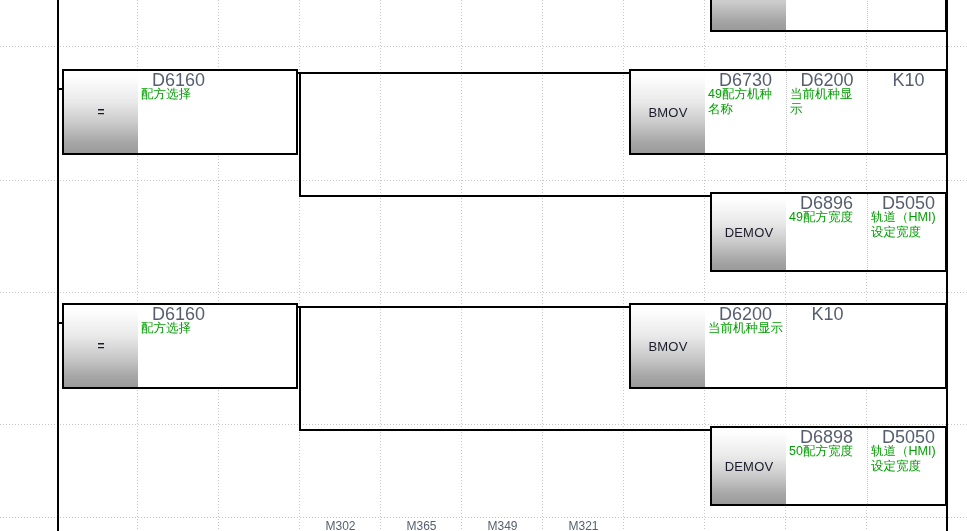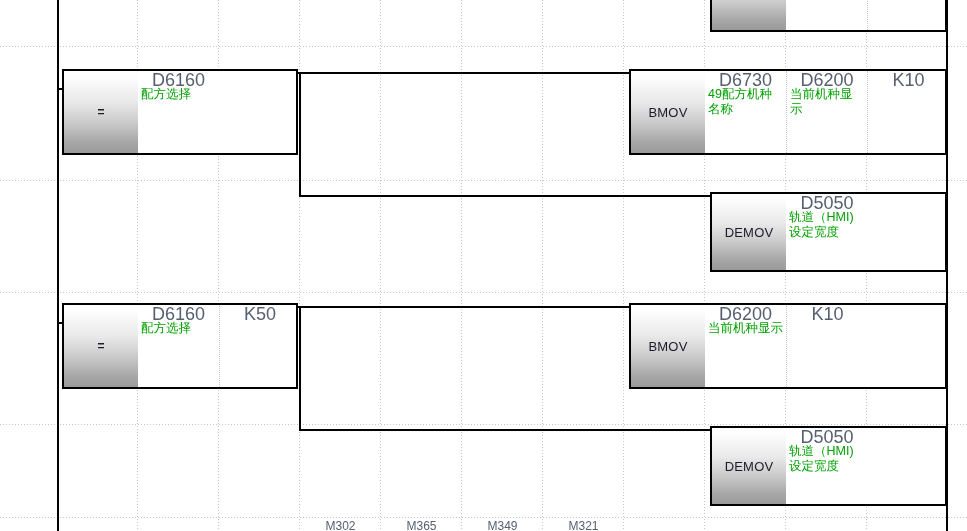"D6896" div.cell { html: none -> <div> <span>D6896</span> <span>49配方宽度</span> </div> }
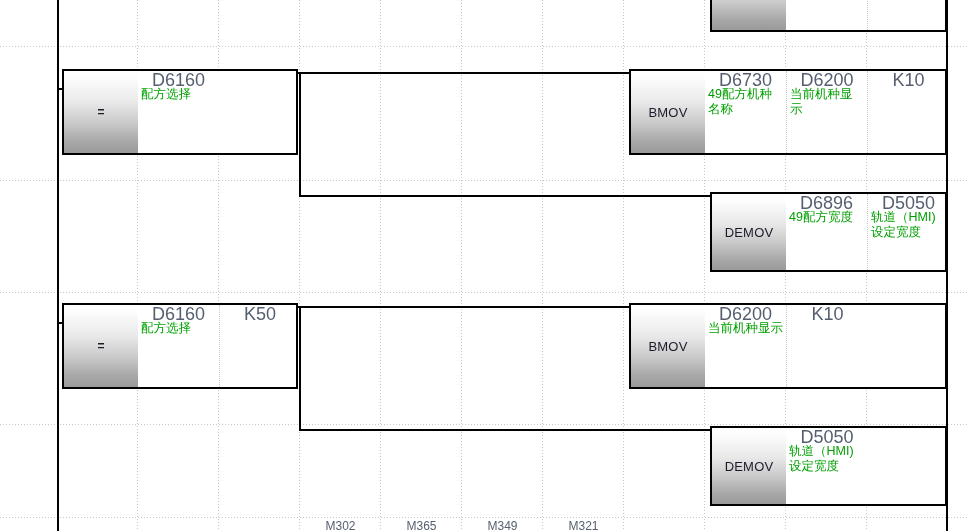"K50" div.cell { html: <div> <span>K50</span> </div> -> none }
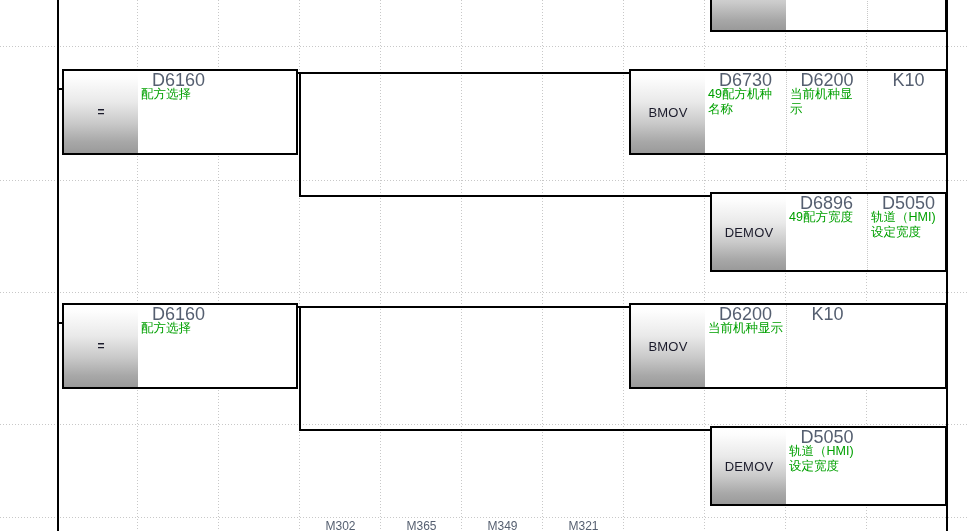"D6898" div.cell { html: none -> <div> <span>D6898</span> <span>50配方宽度</span> </div> }
